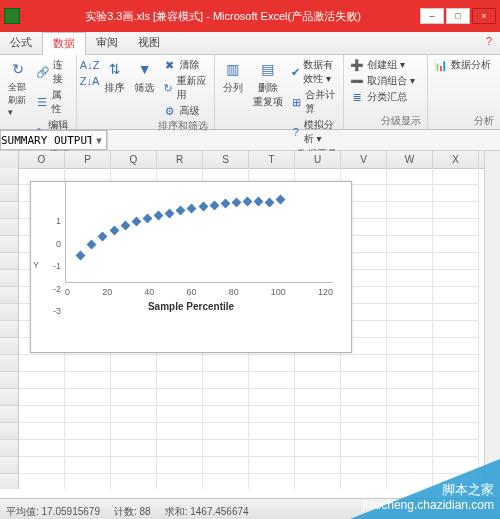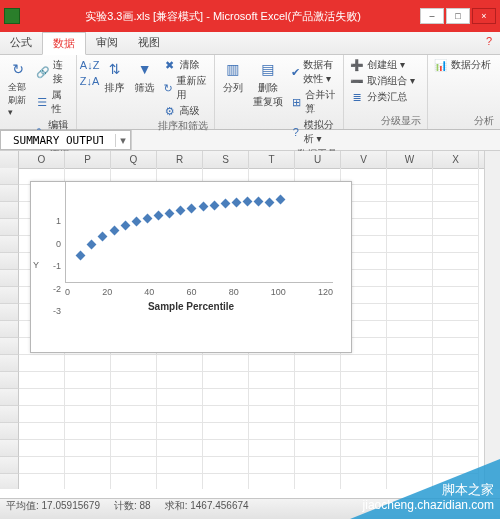"SUMMARY OUTPUT" .namebox .nb { padding: 0 12px -> 0 0 }
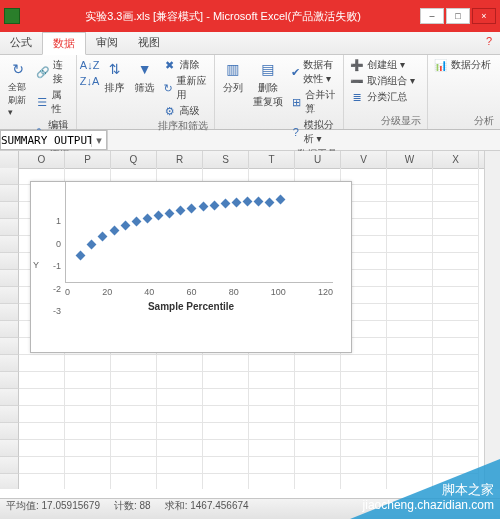"平均值: 17.05915679" .status { align-items: flex-start -> flex-end }
